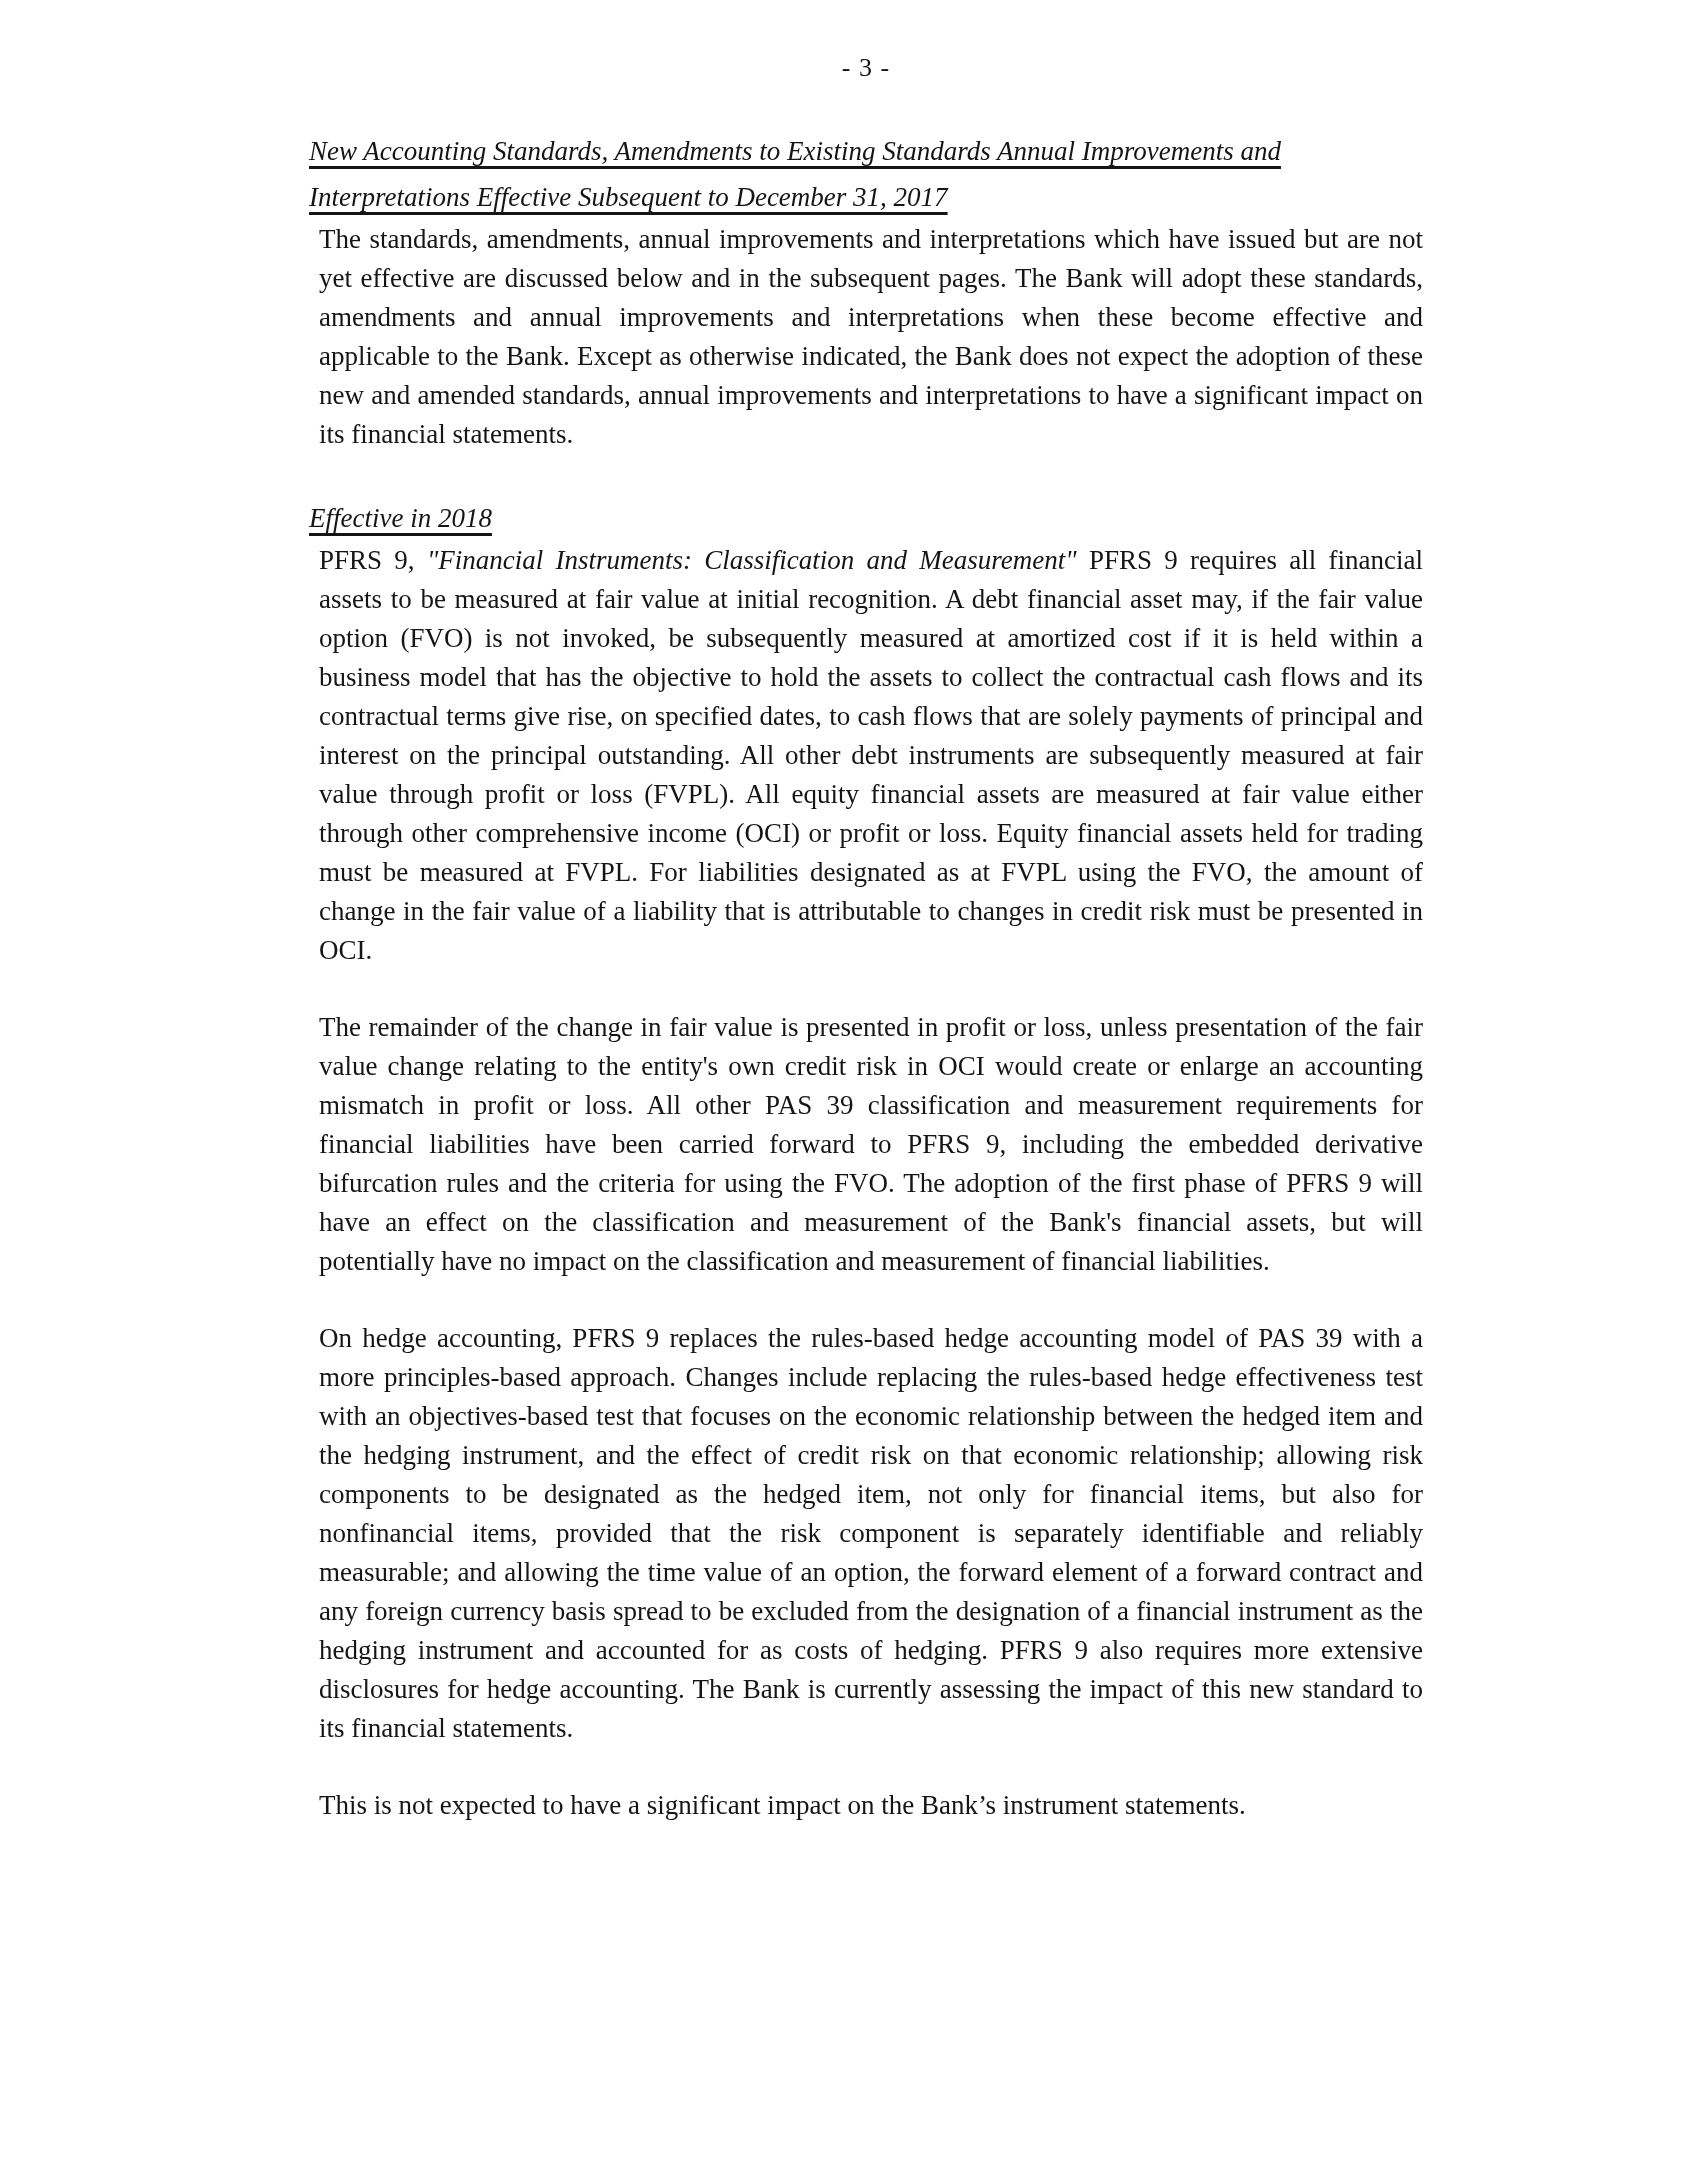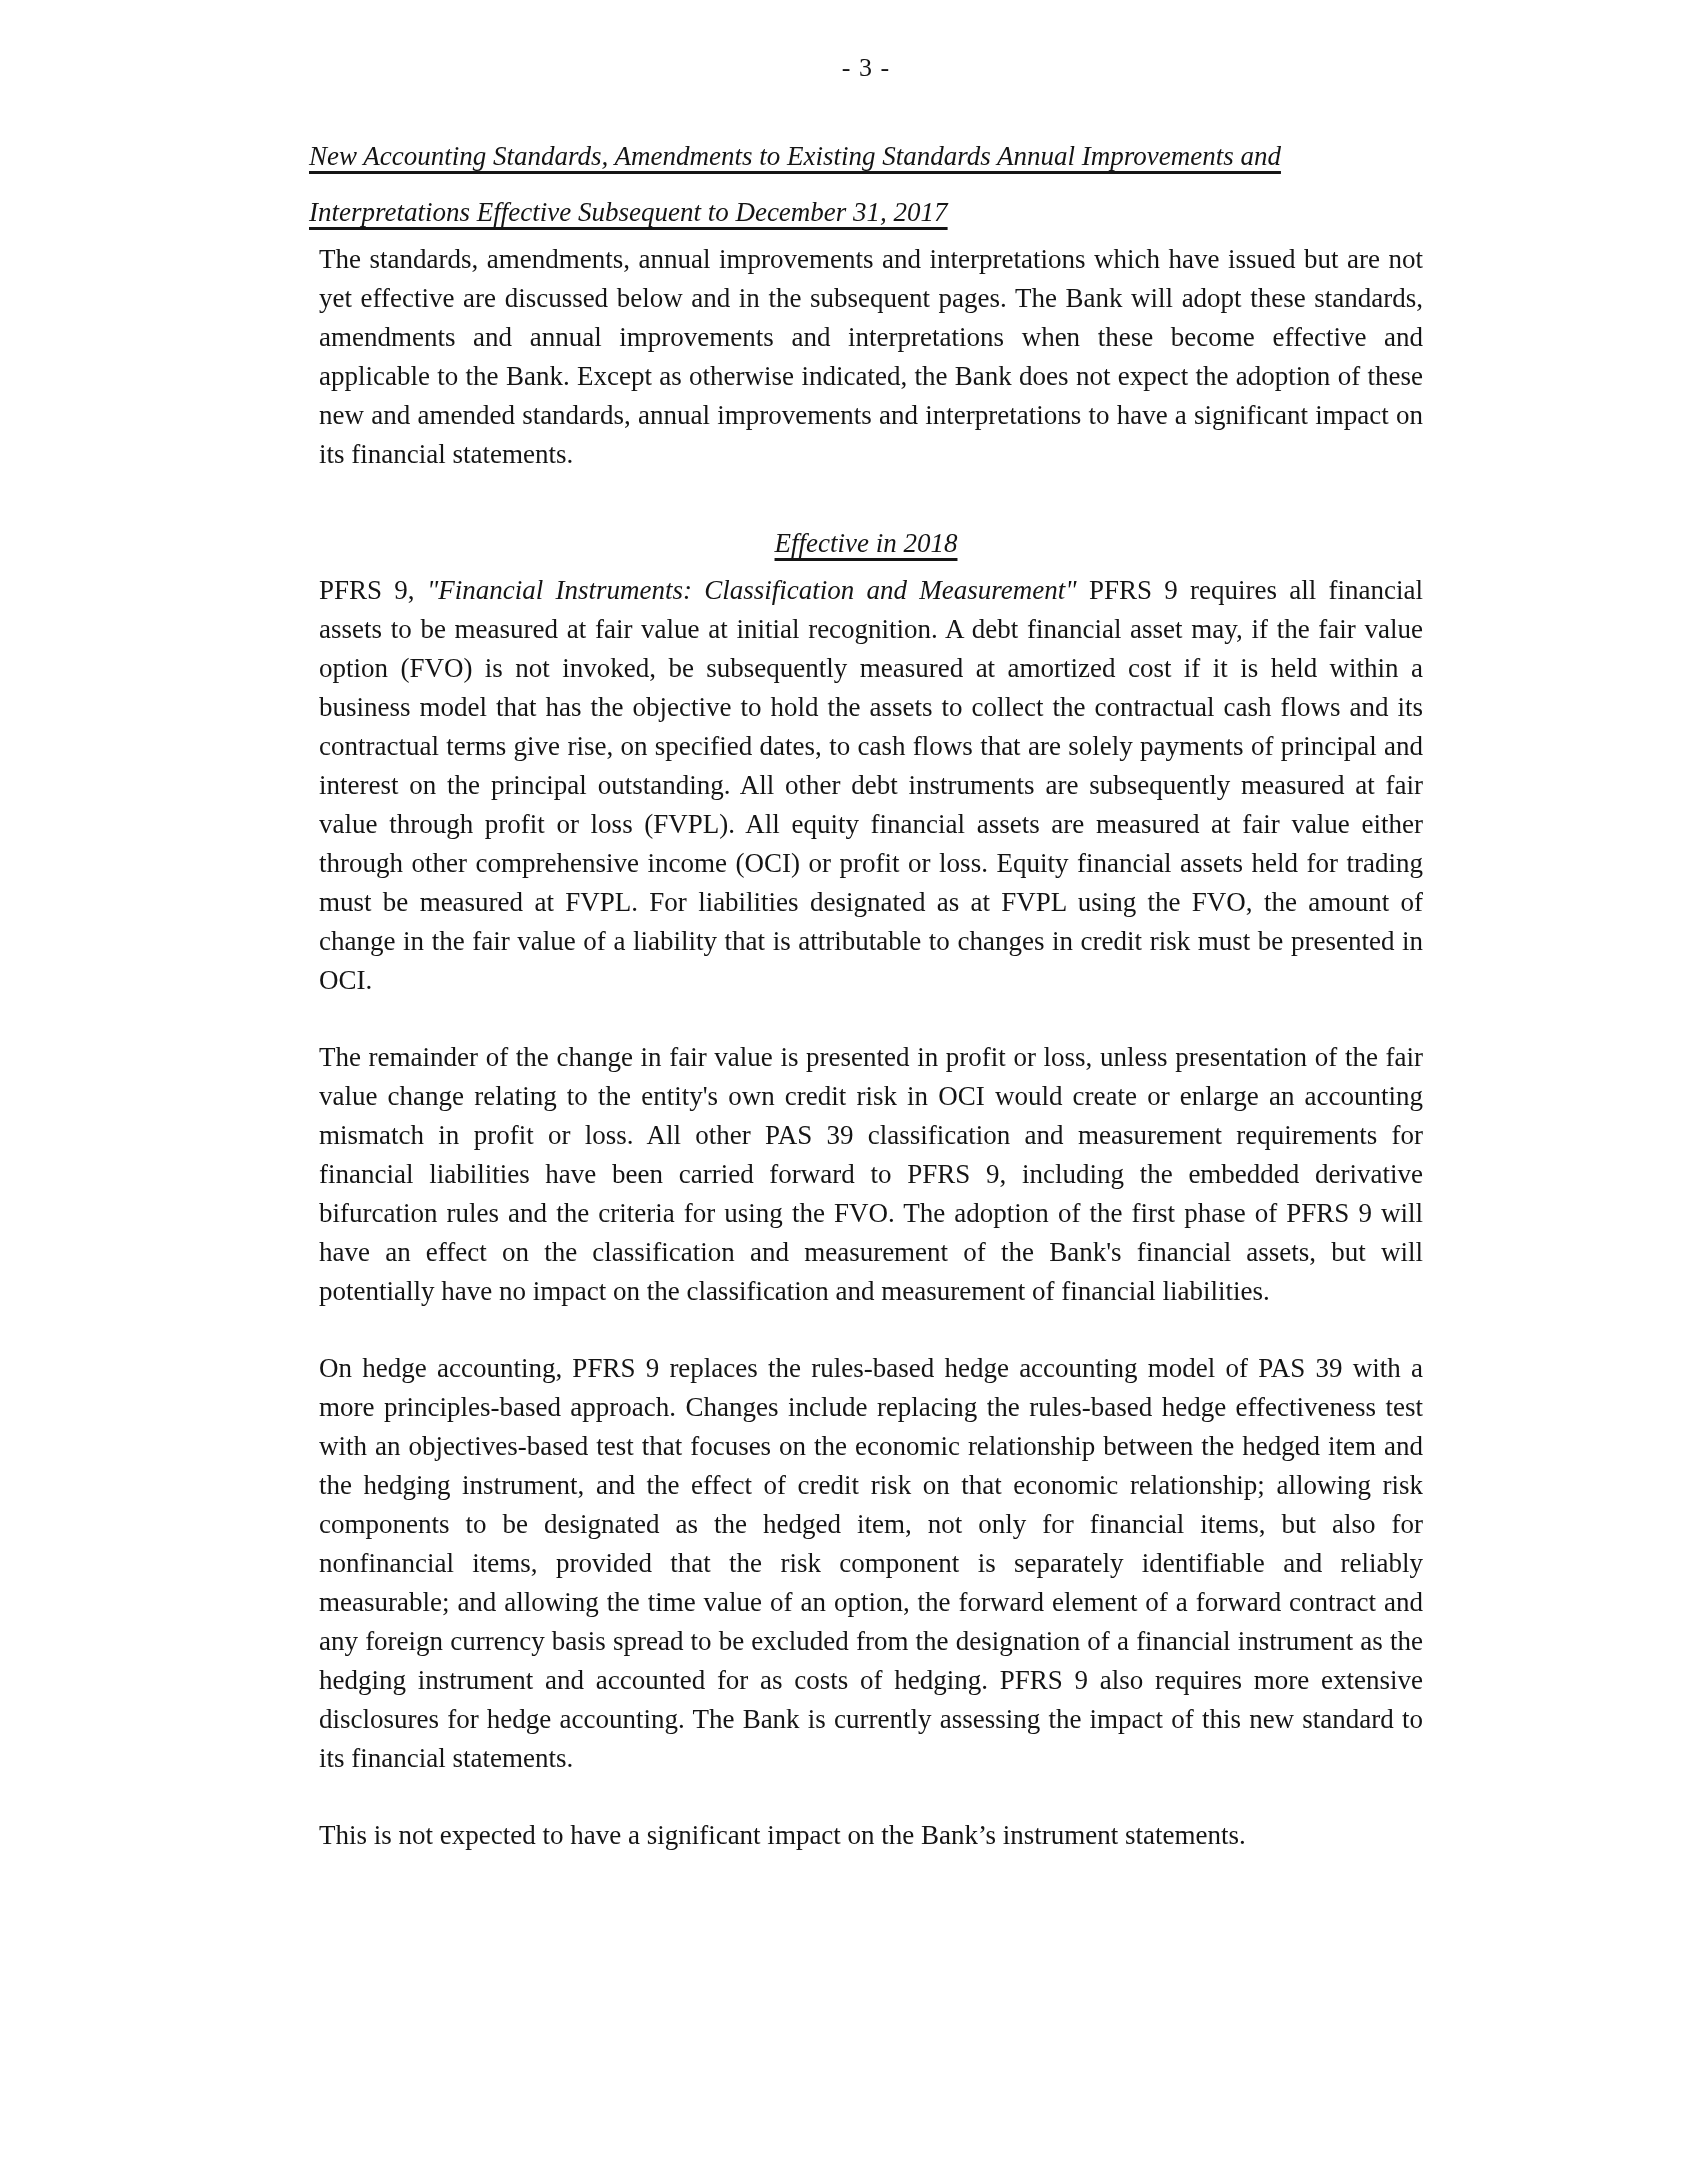"New Accounting Standards, Amendments to" .doc-heading { line-height: 56px -> 46px }
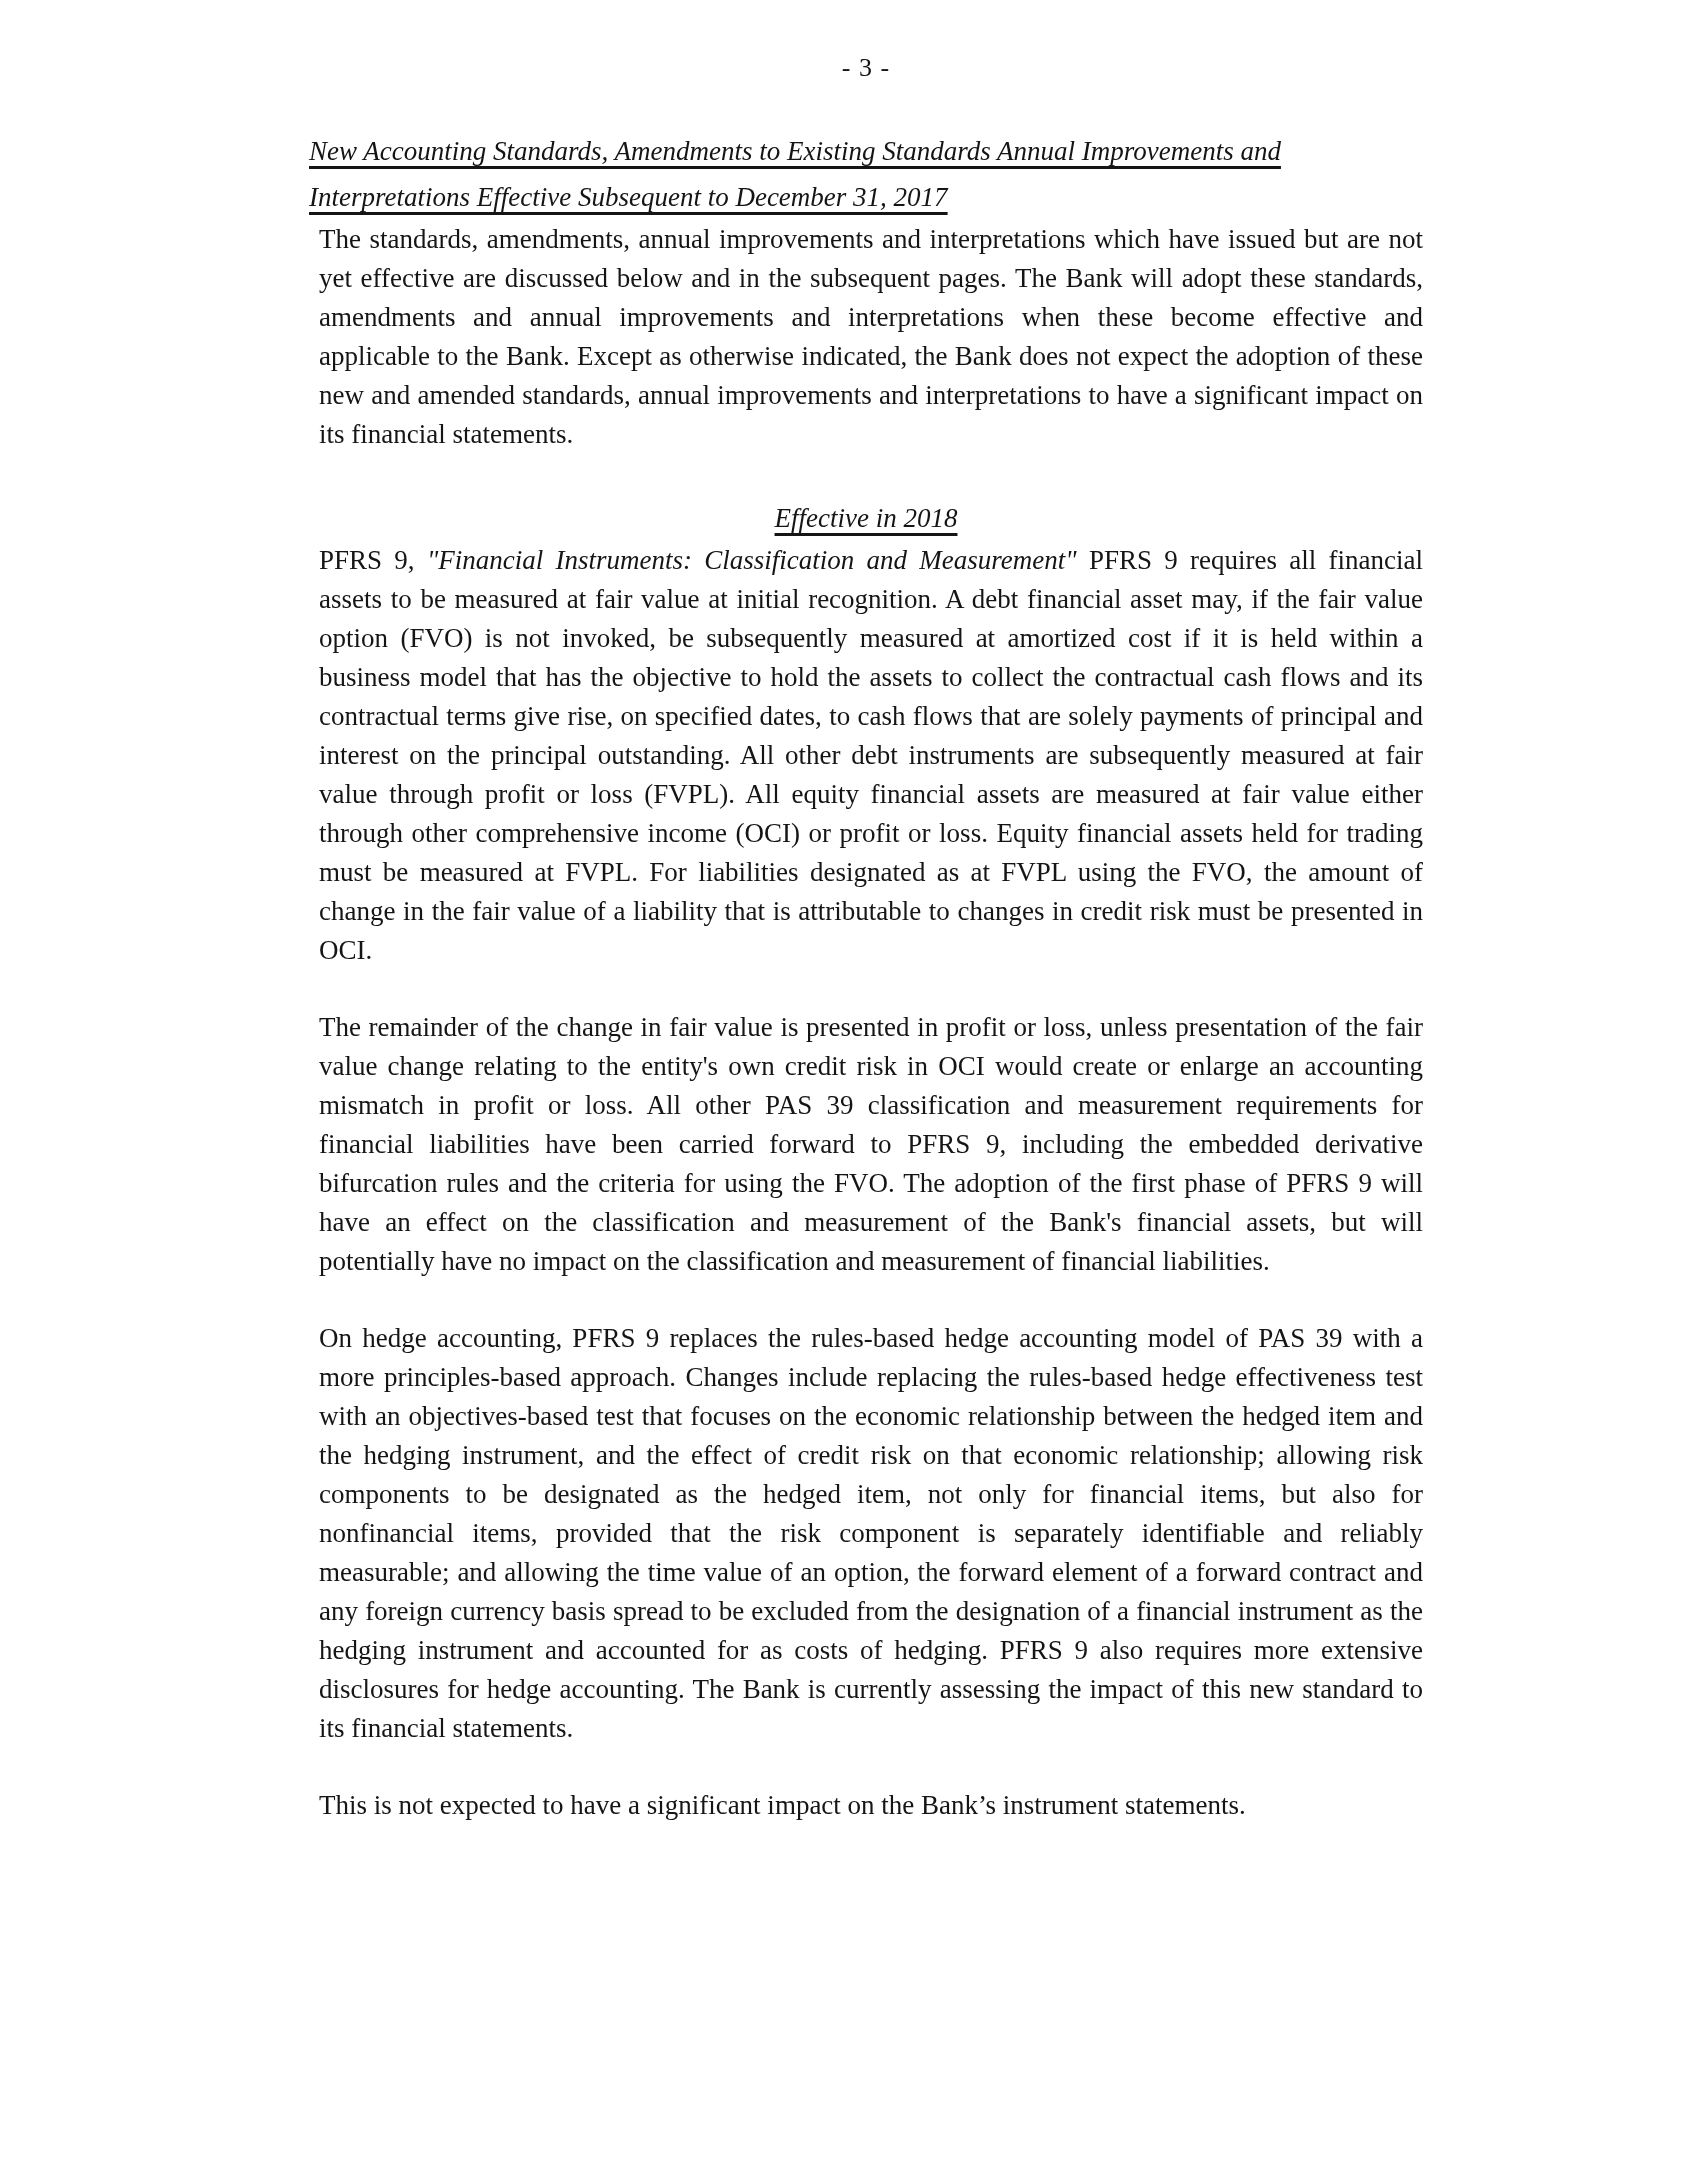"Effective in 2018" .sub-heading { text-align: center -> none }
